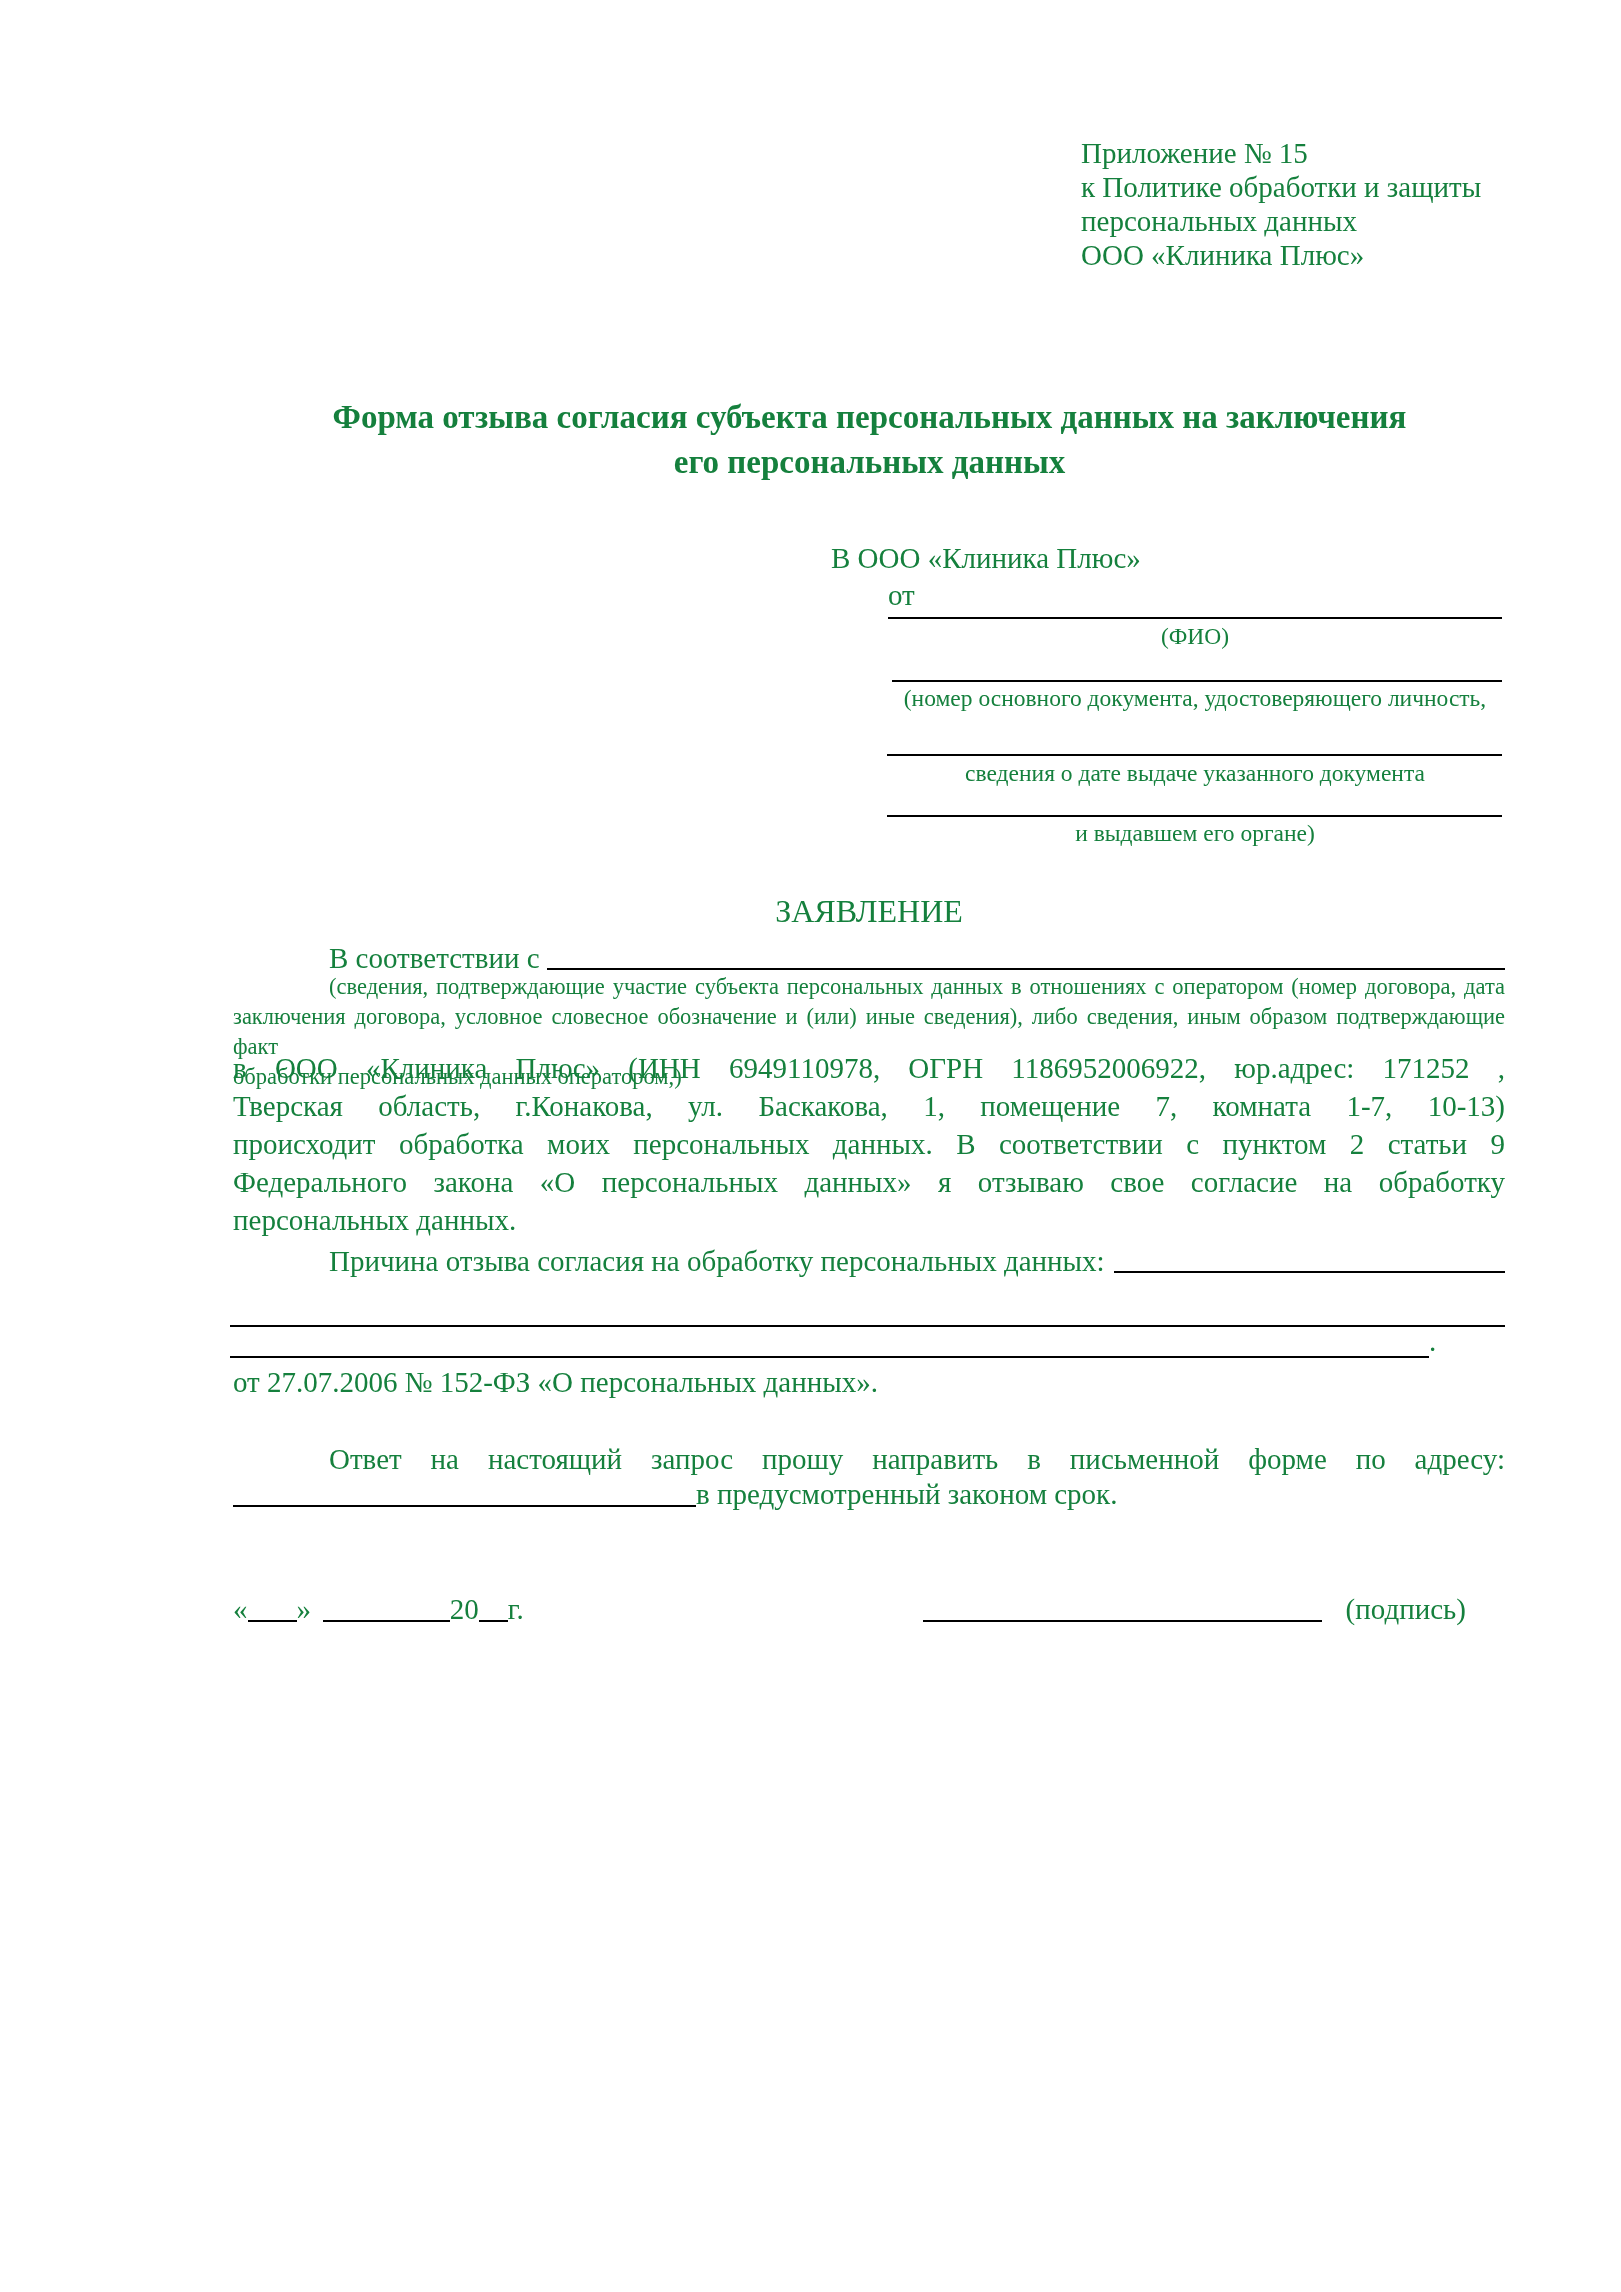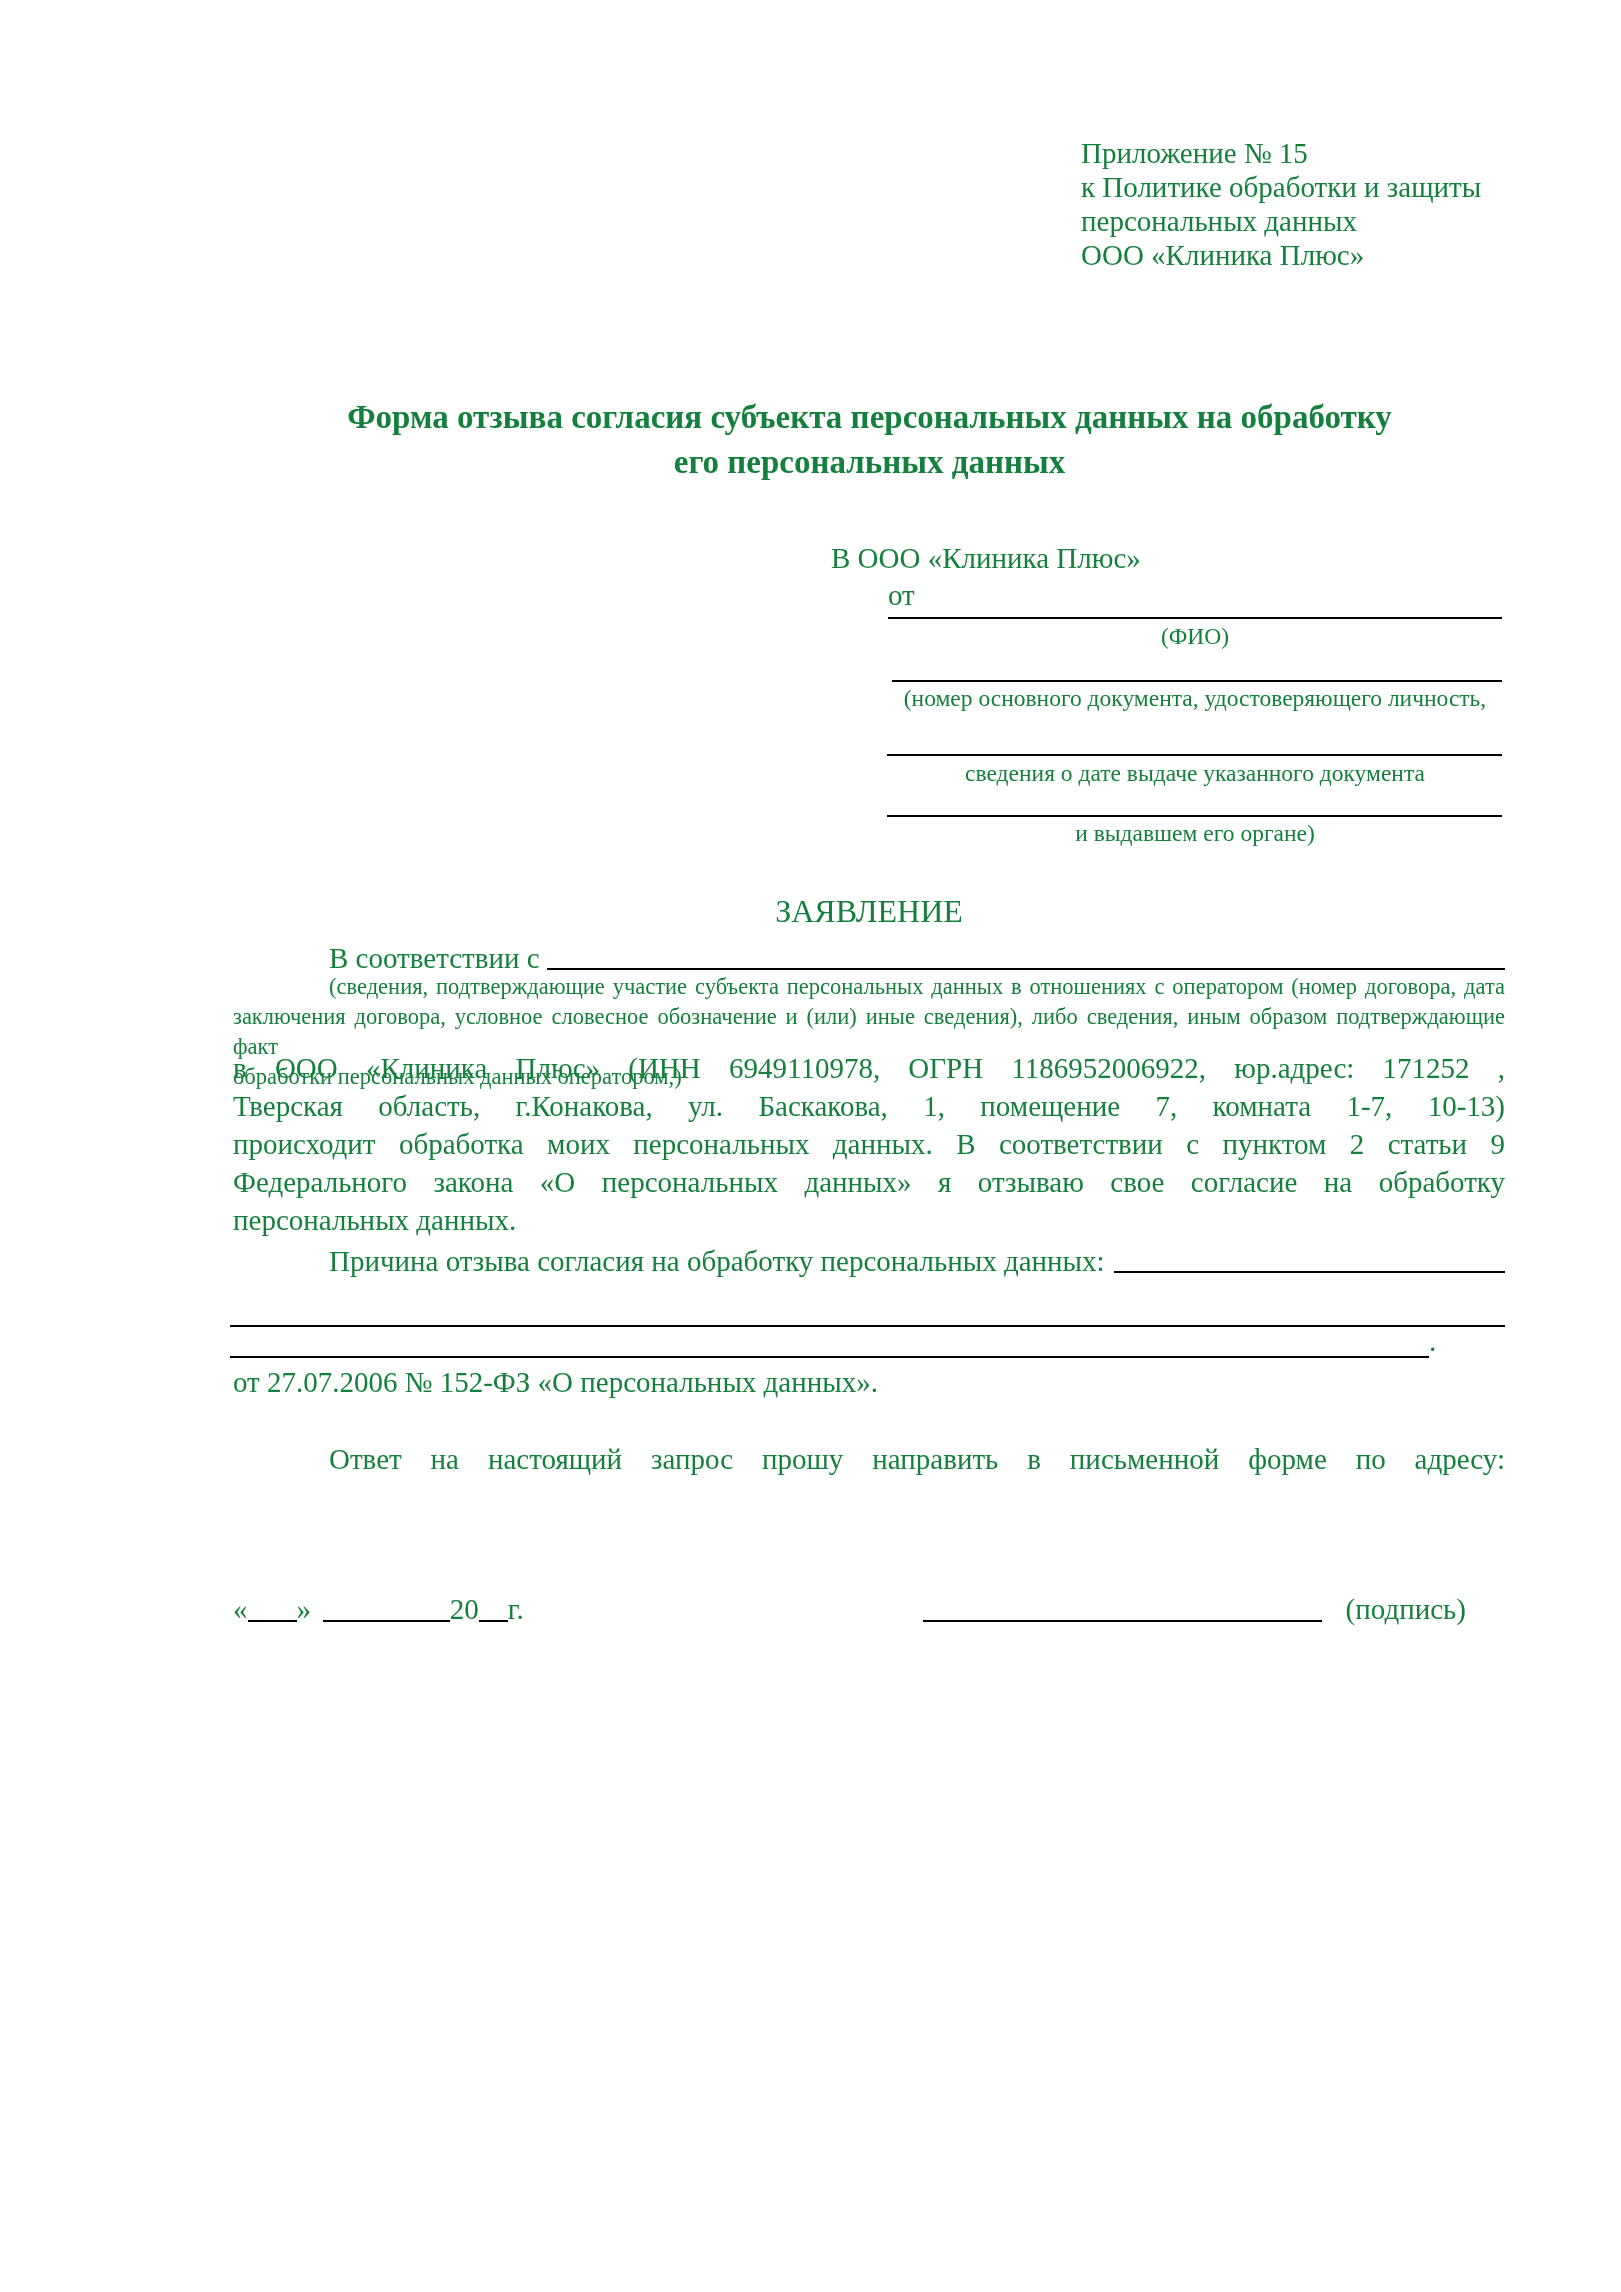"Форма отзыва согласия субъекта" div { text: обработку -> заключения }
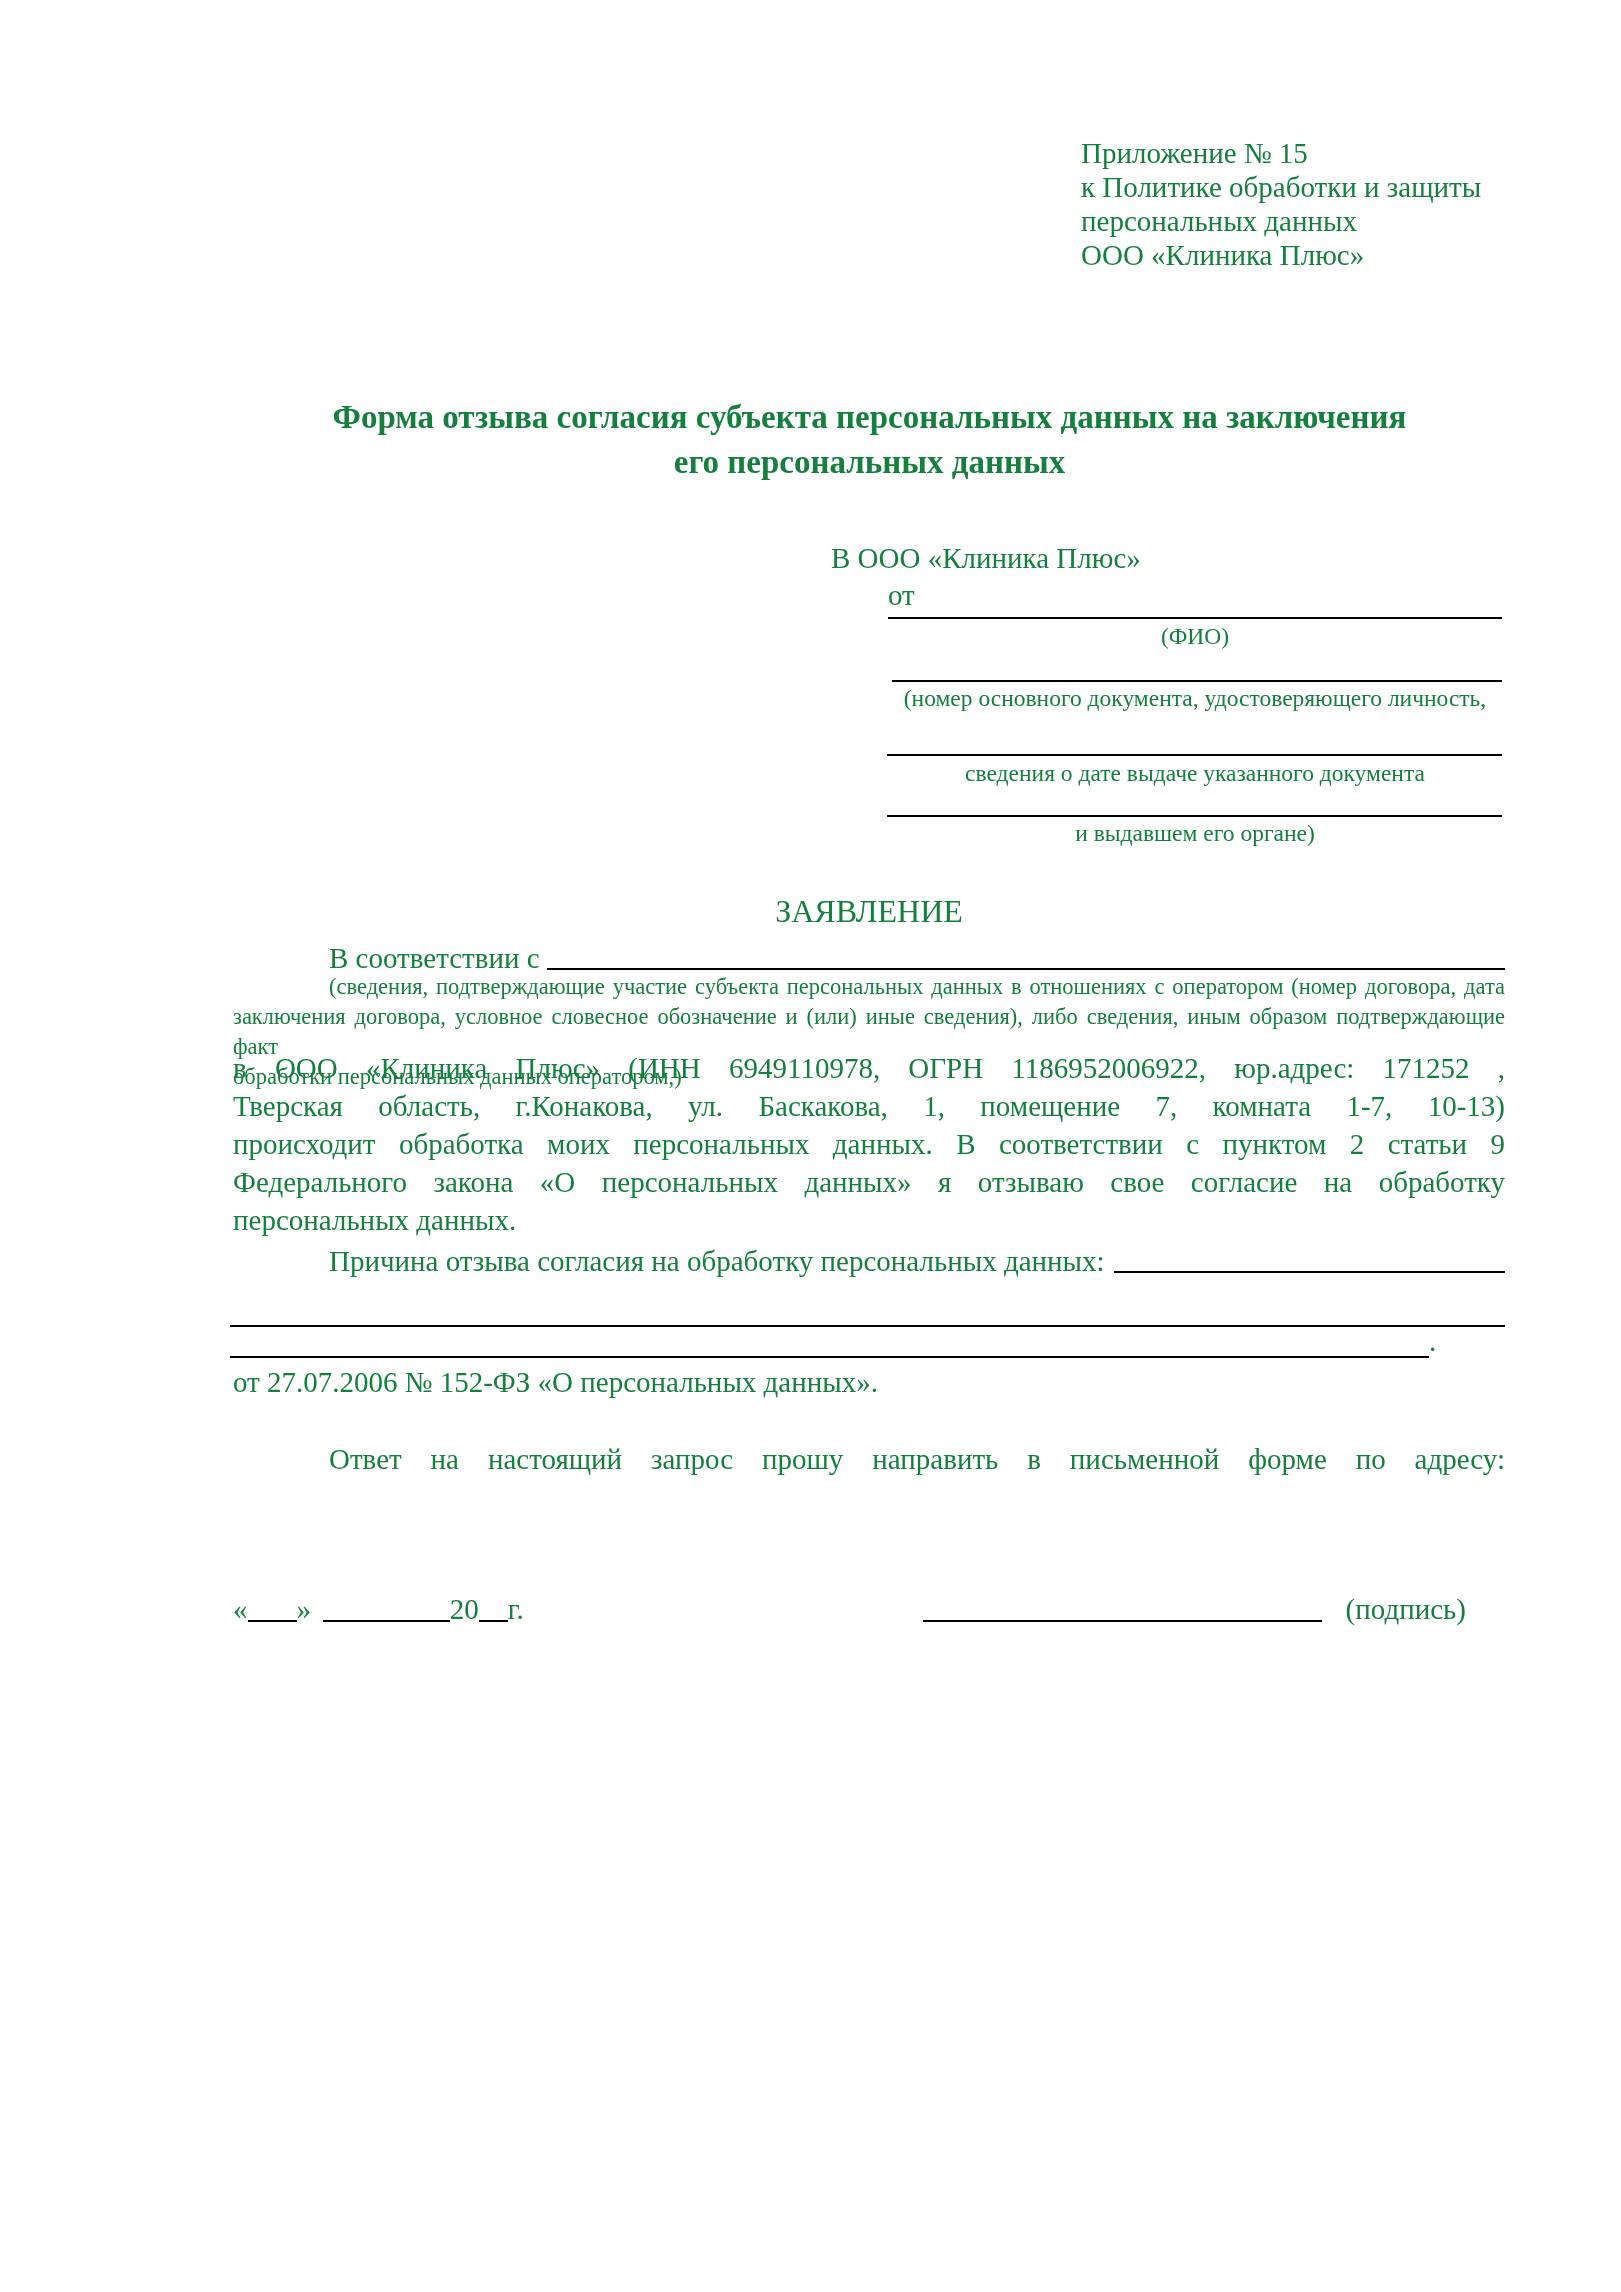"в предусмотренный законом срок." div.abs { html: none -> <div> <span></span> <span>в предусмотренный законом срок.</span> </div> }
